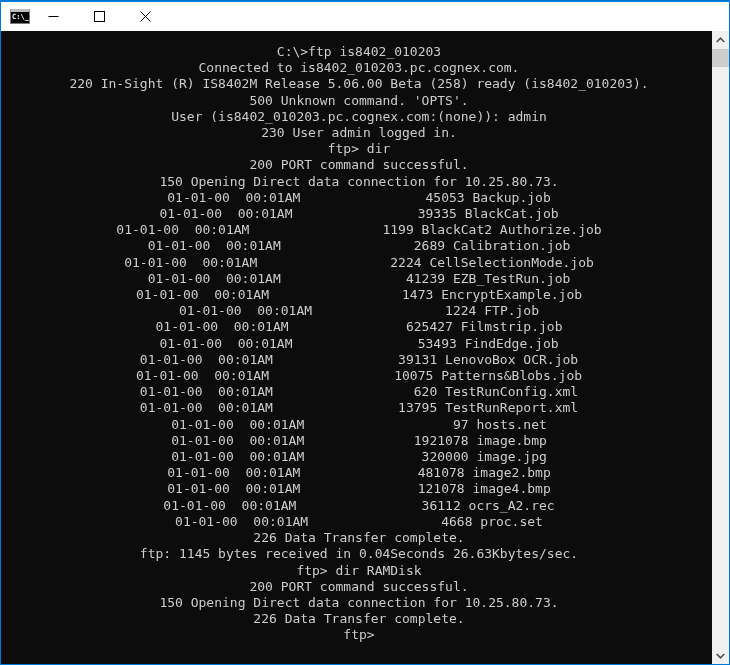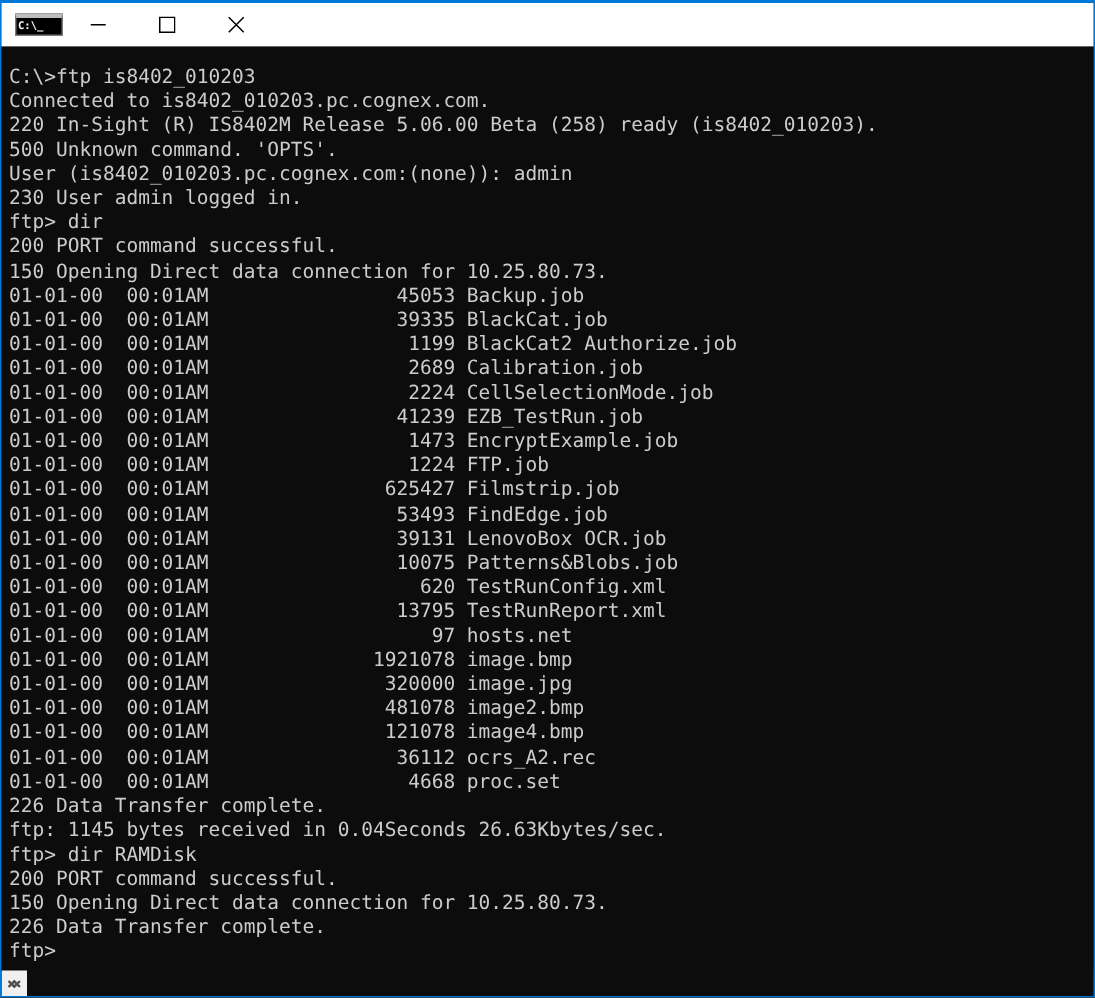"C:\_" .app-icon { width: 32px -> 20px }
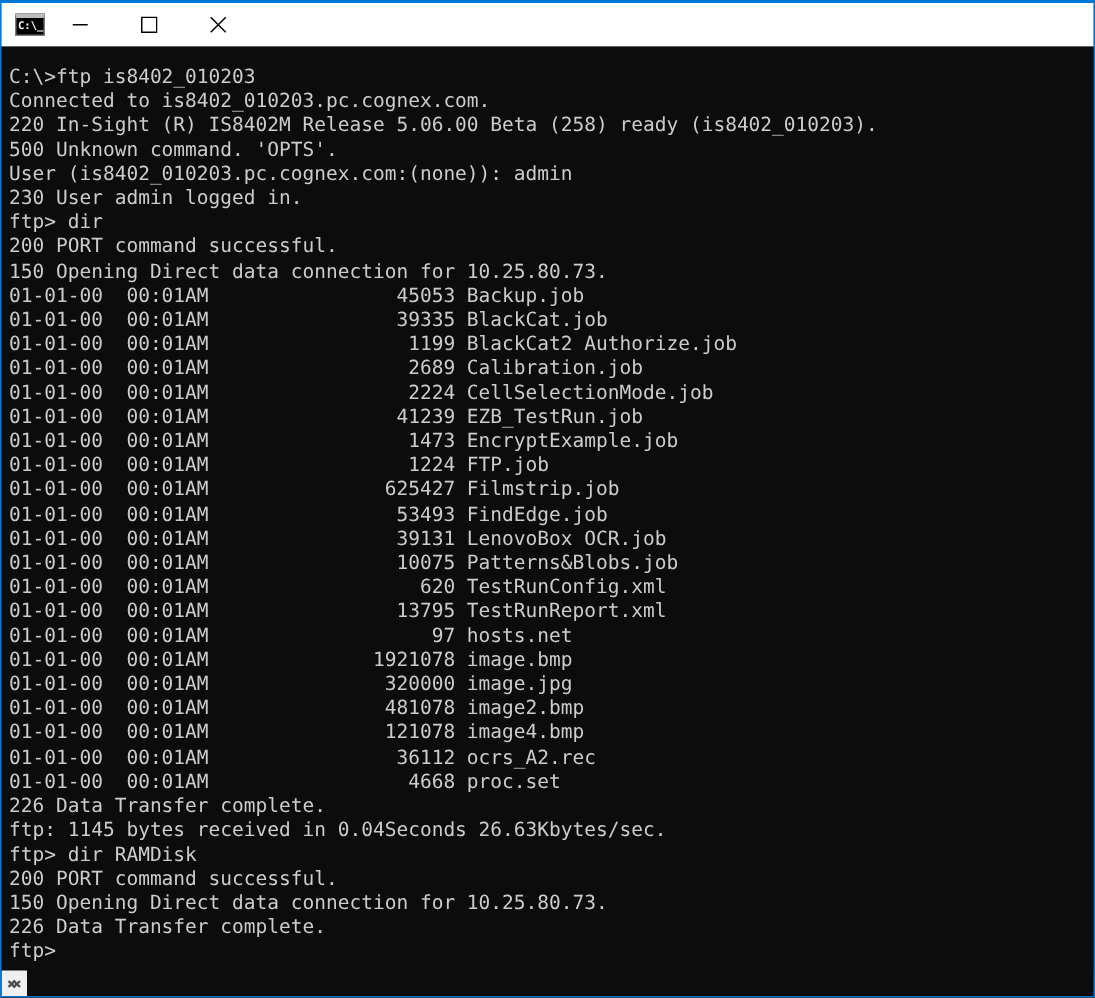"C:\>ftp is8402_010203" .content { flex-direction: column -> row; text-align: none -> center }
